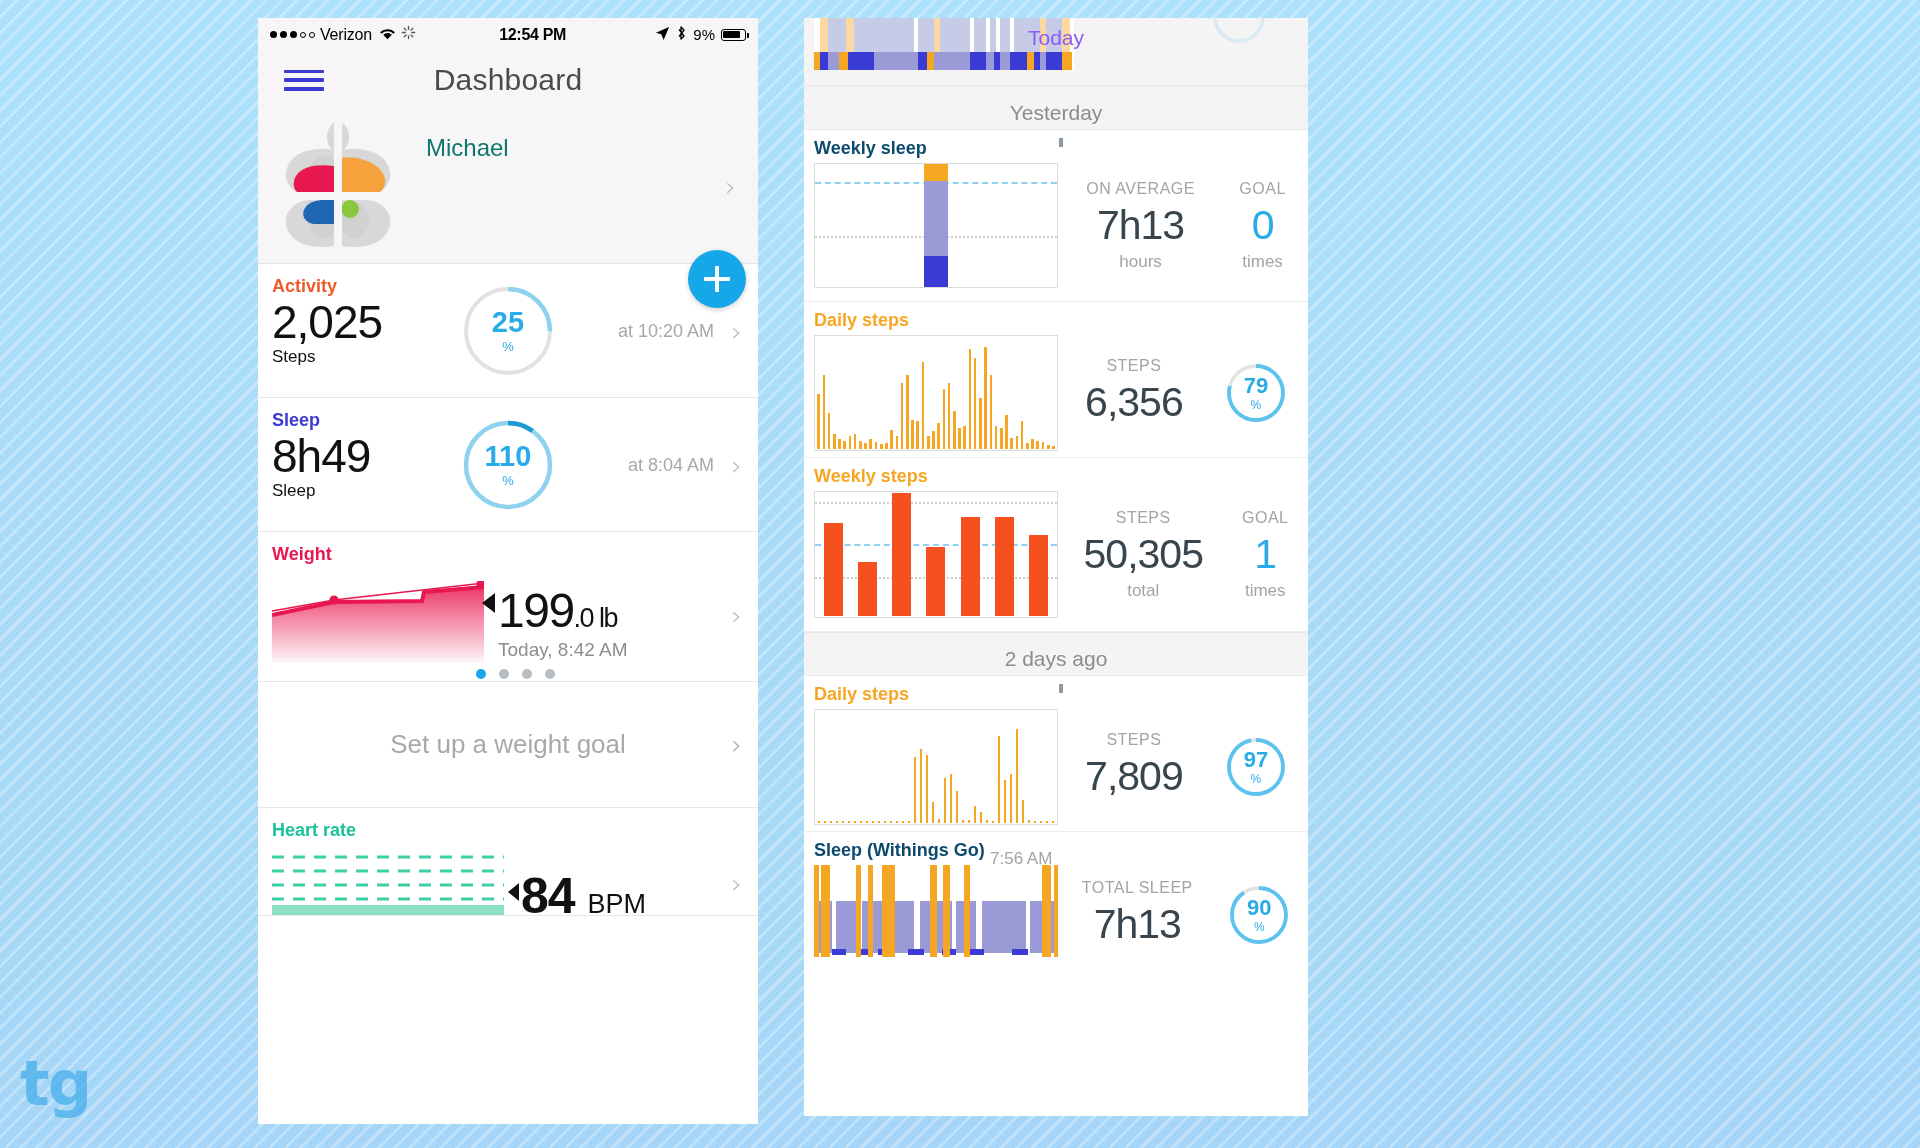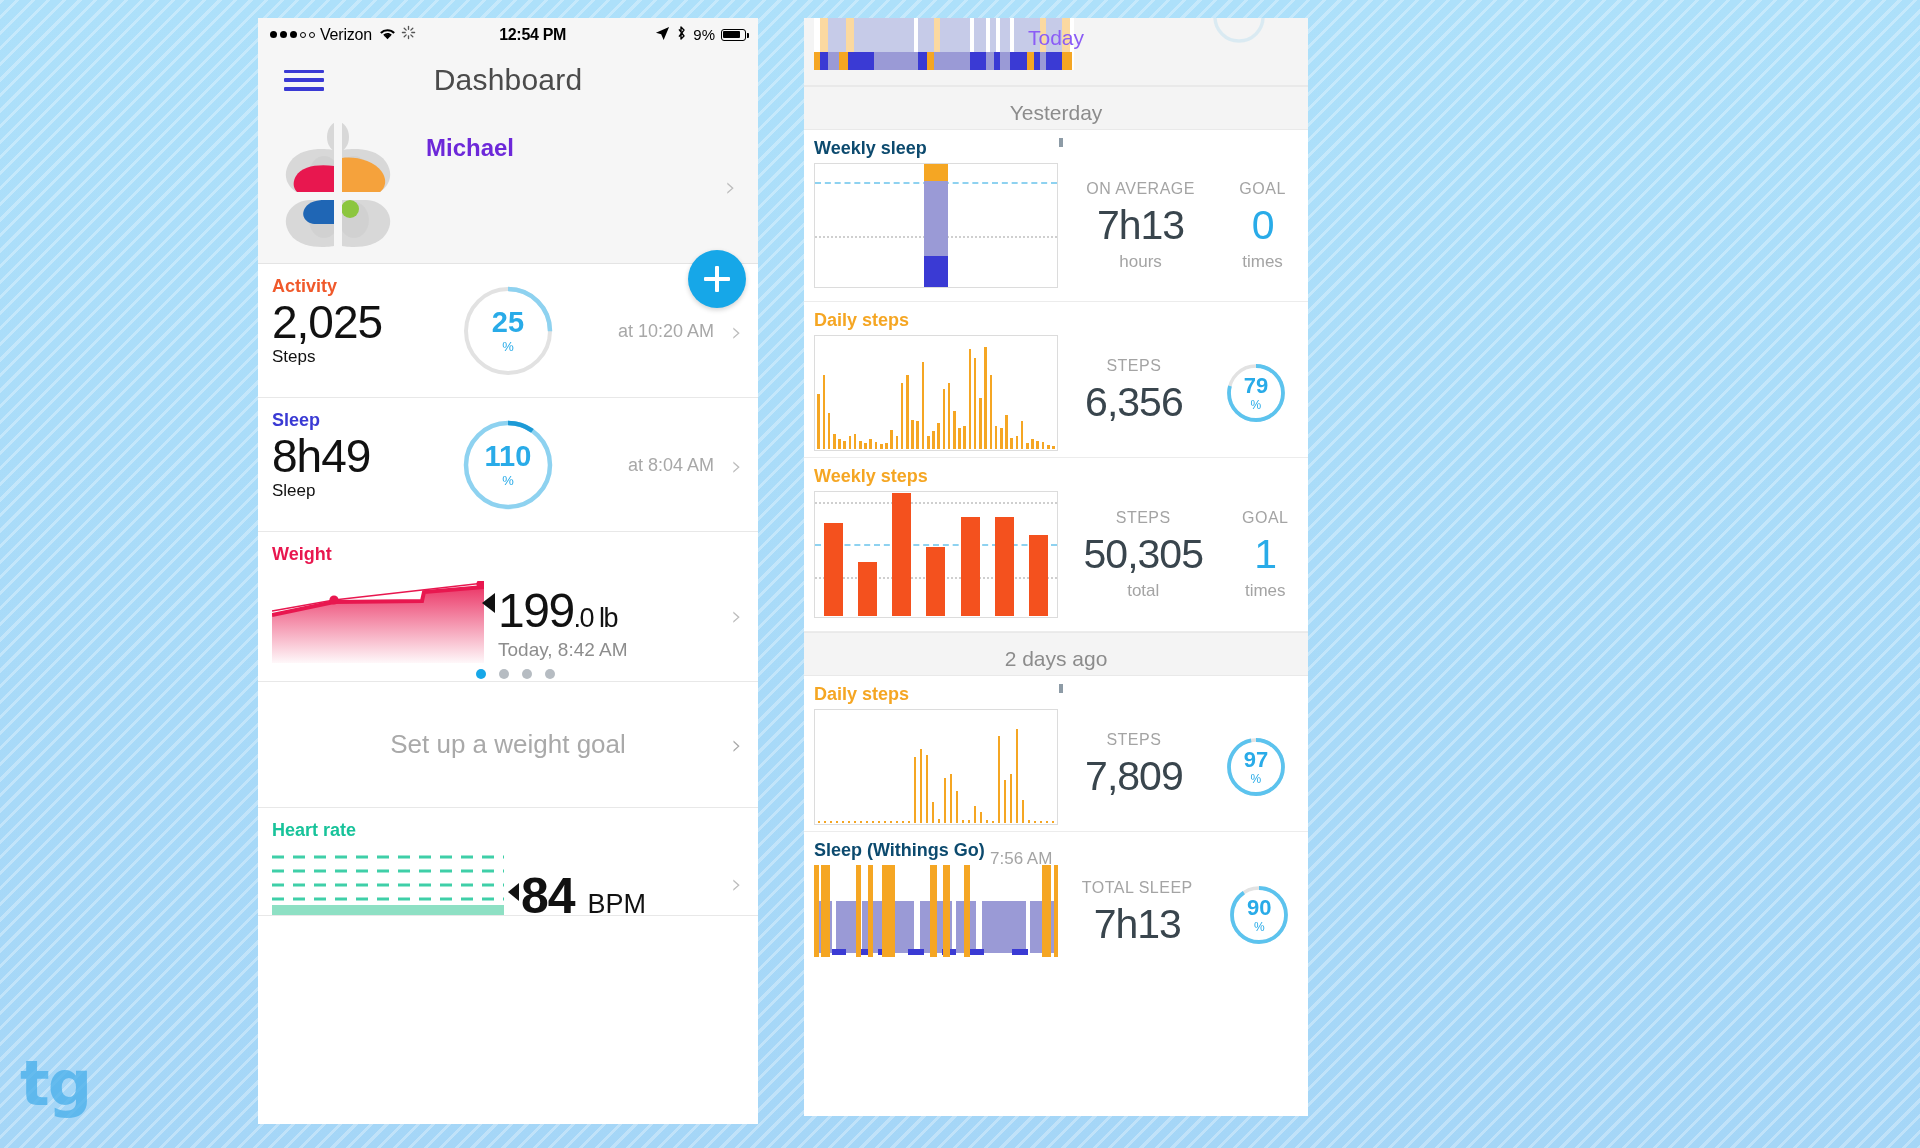"Michael" .profile-name { color: #6d28d9 -> #0f766e; font-weight: 700 -> 400 }
